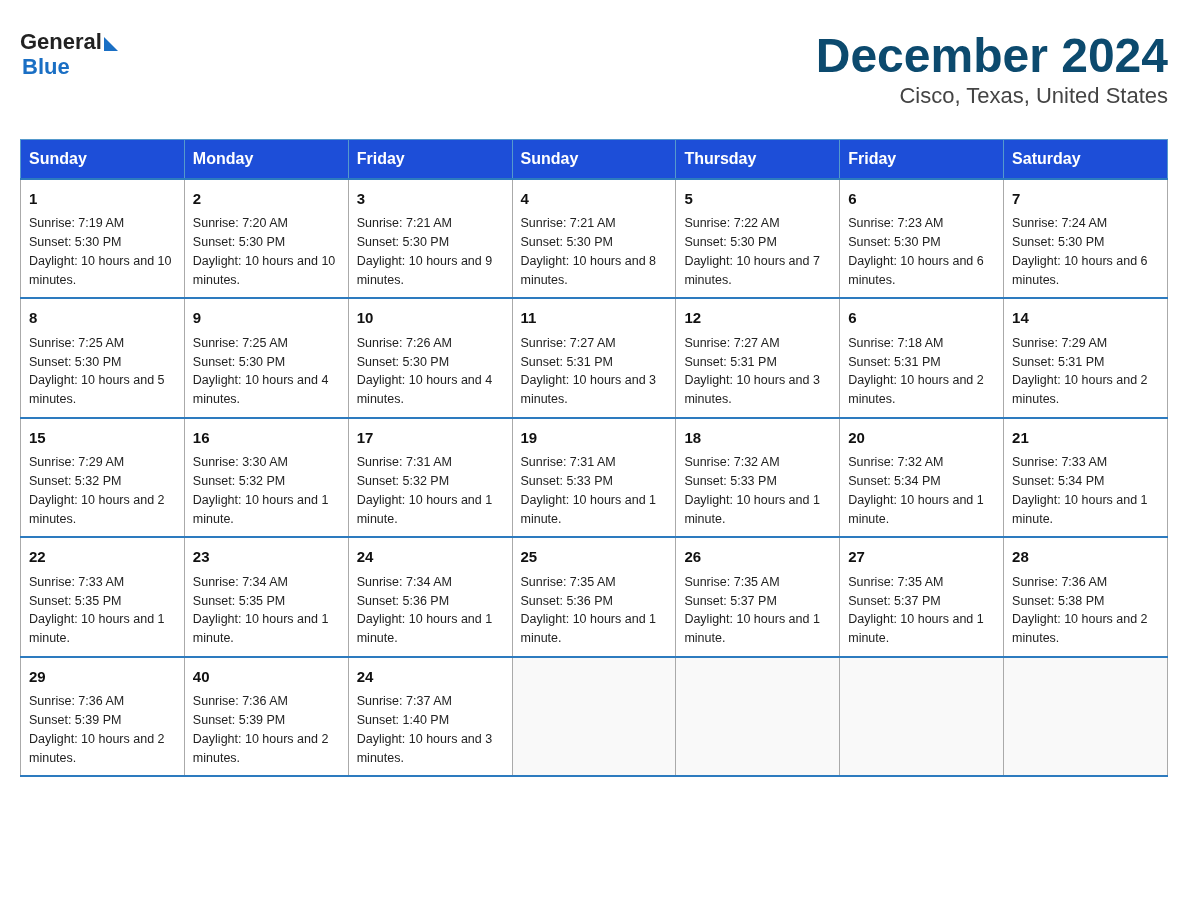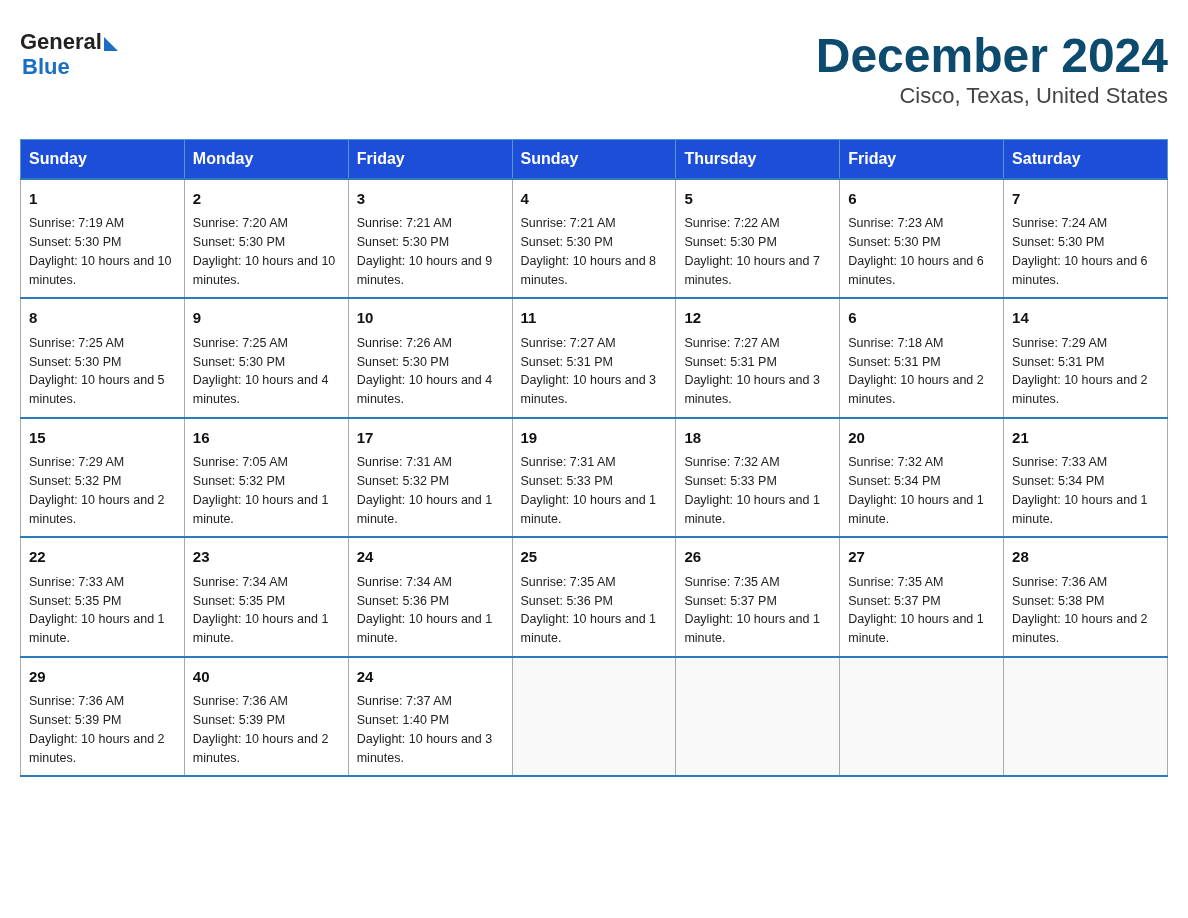"Sunrise: 7:05 AM" span { text: 7:05 -> 3:30 }
